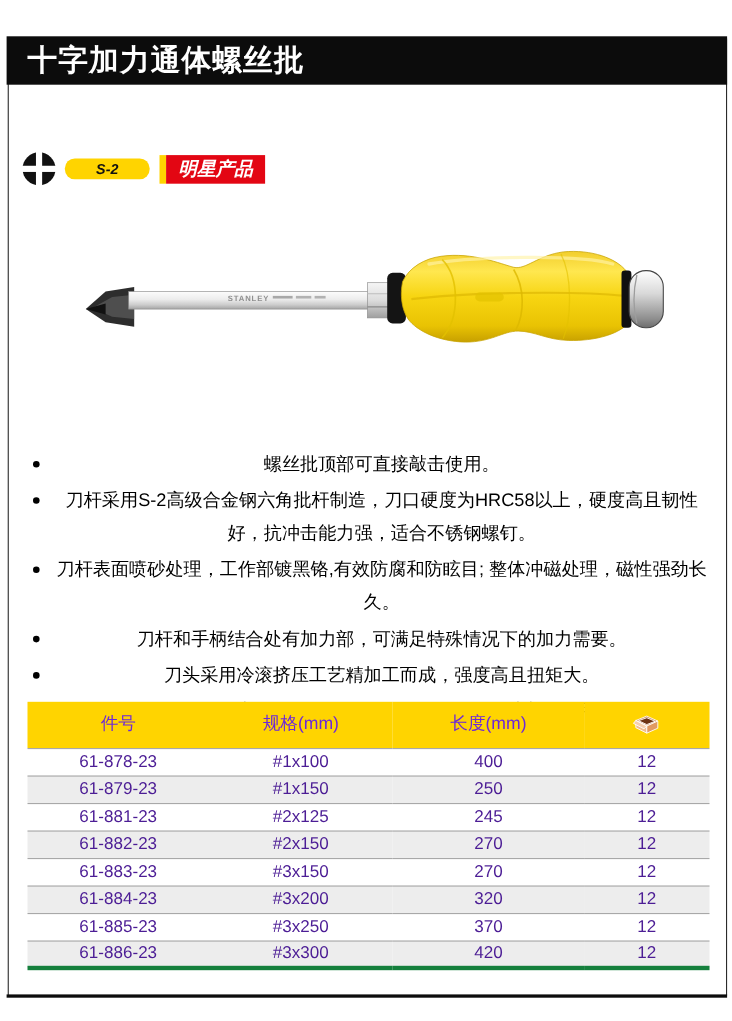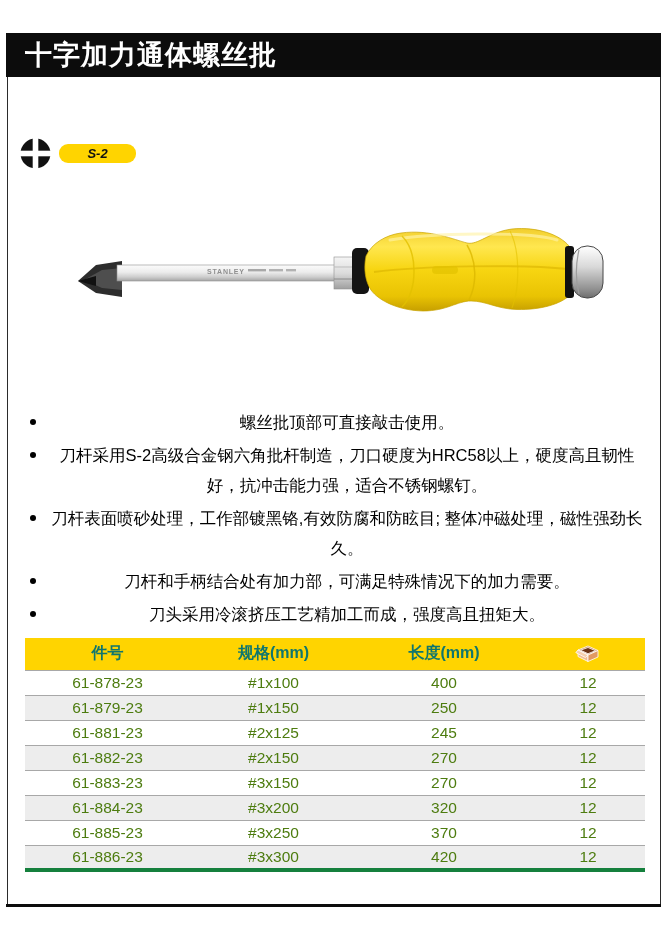"明星产品" span.star-badge { html: none -> <span> <span></span> <span>明星产品</span> </span> }
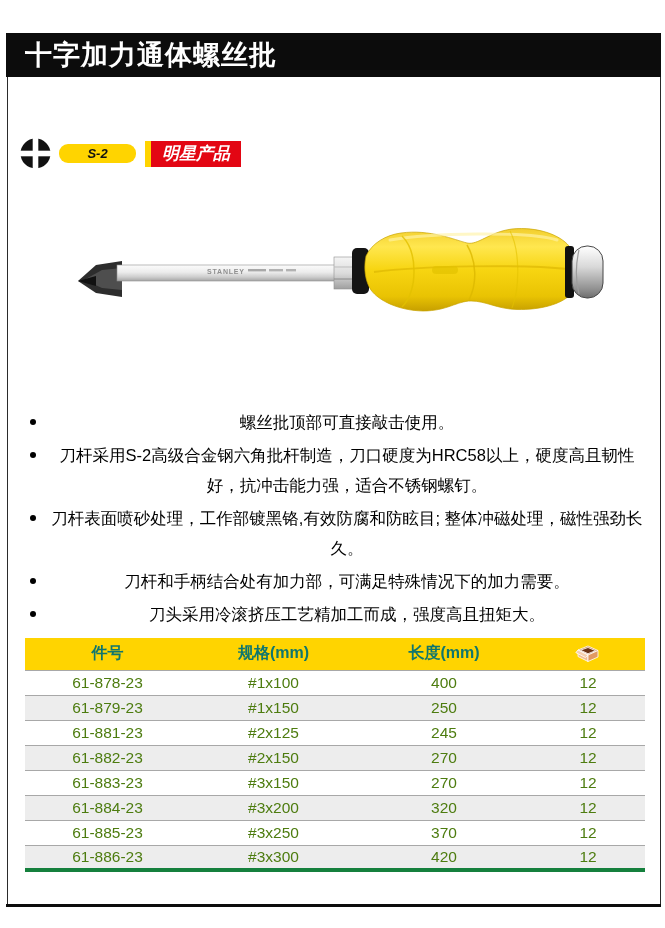"件号" .spec-table th { color: #0f766e -> #6d28d9; font-weight: bold -> normal; height: 32px -> 42px }
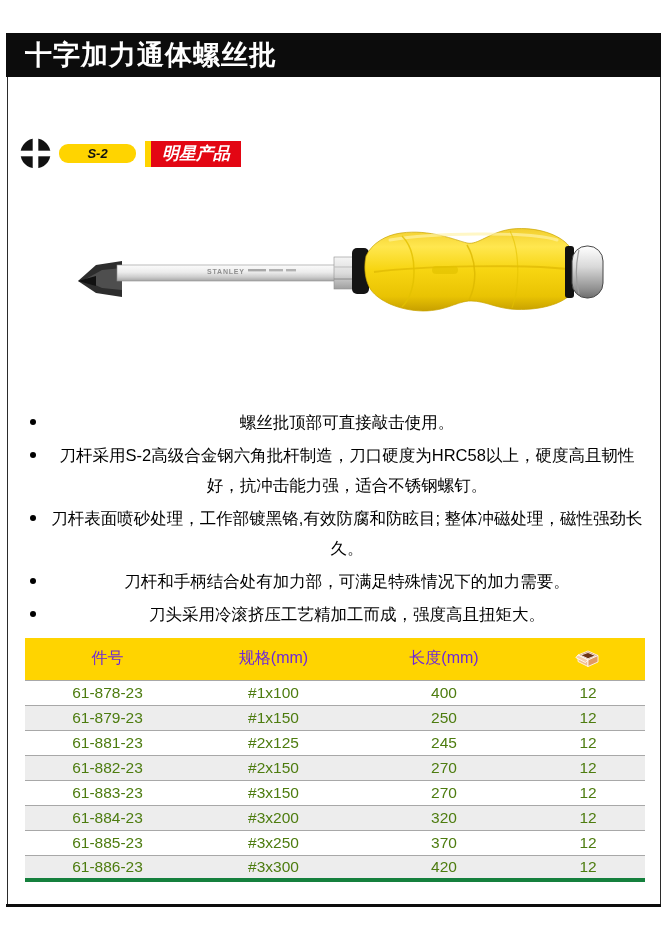"61-878-23" .spec-table td { color: #4d7c0f -> #4c1d95 }
